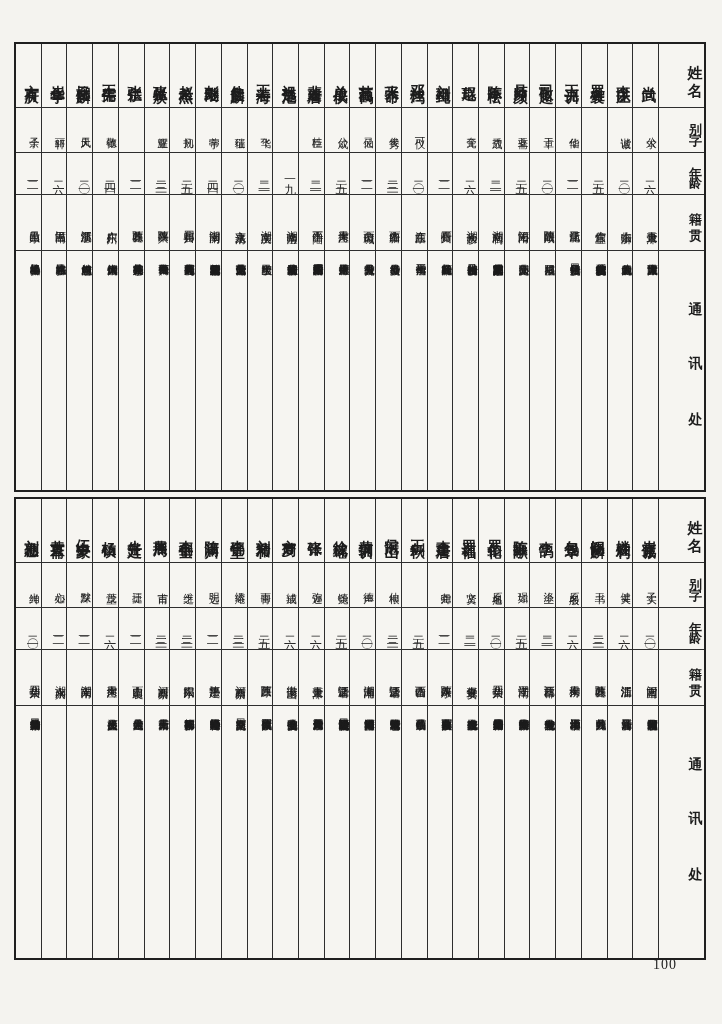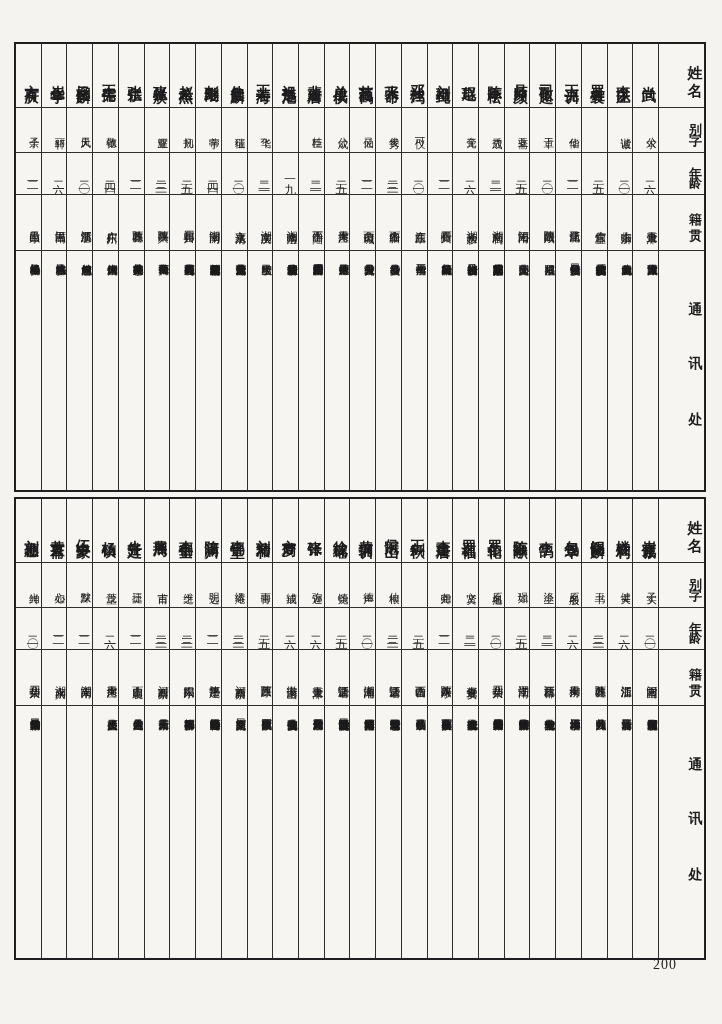"200" span.page-number { text: 200 -> 100 }
